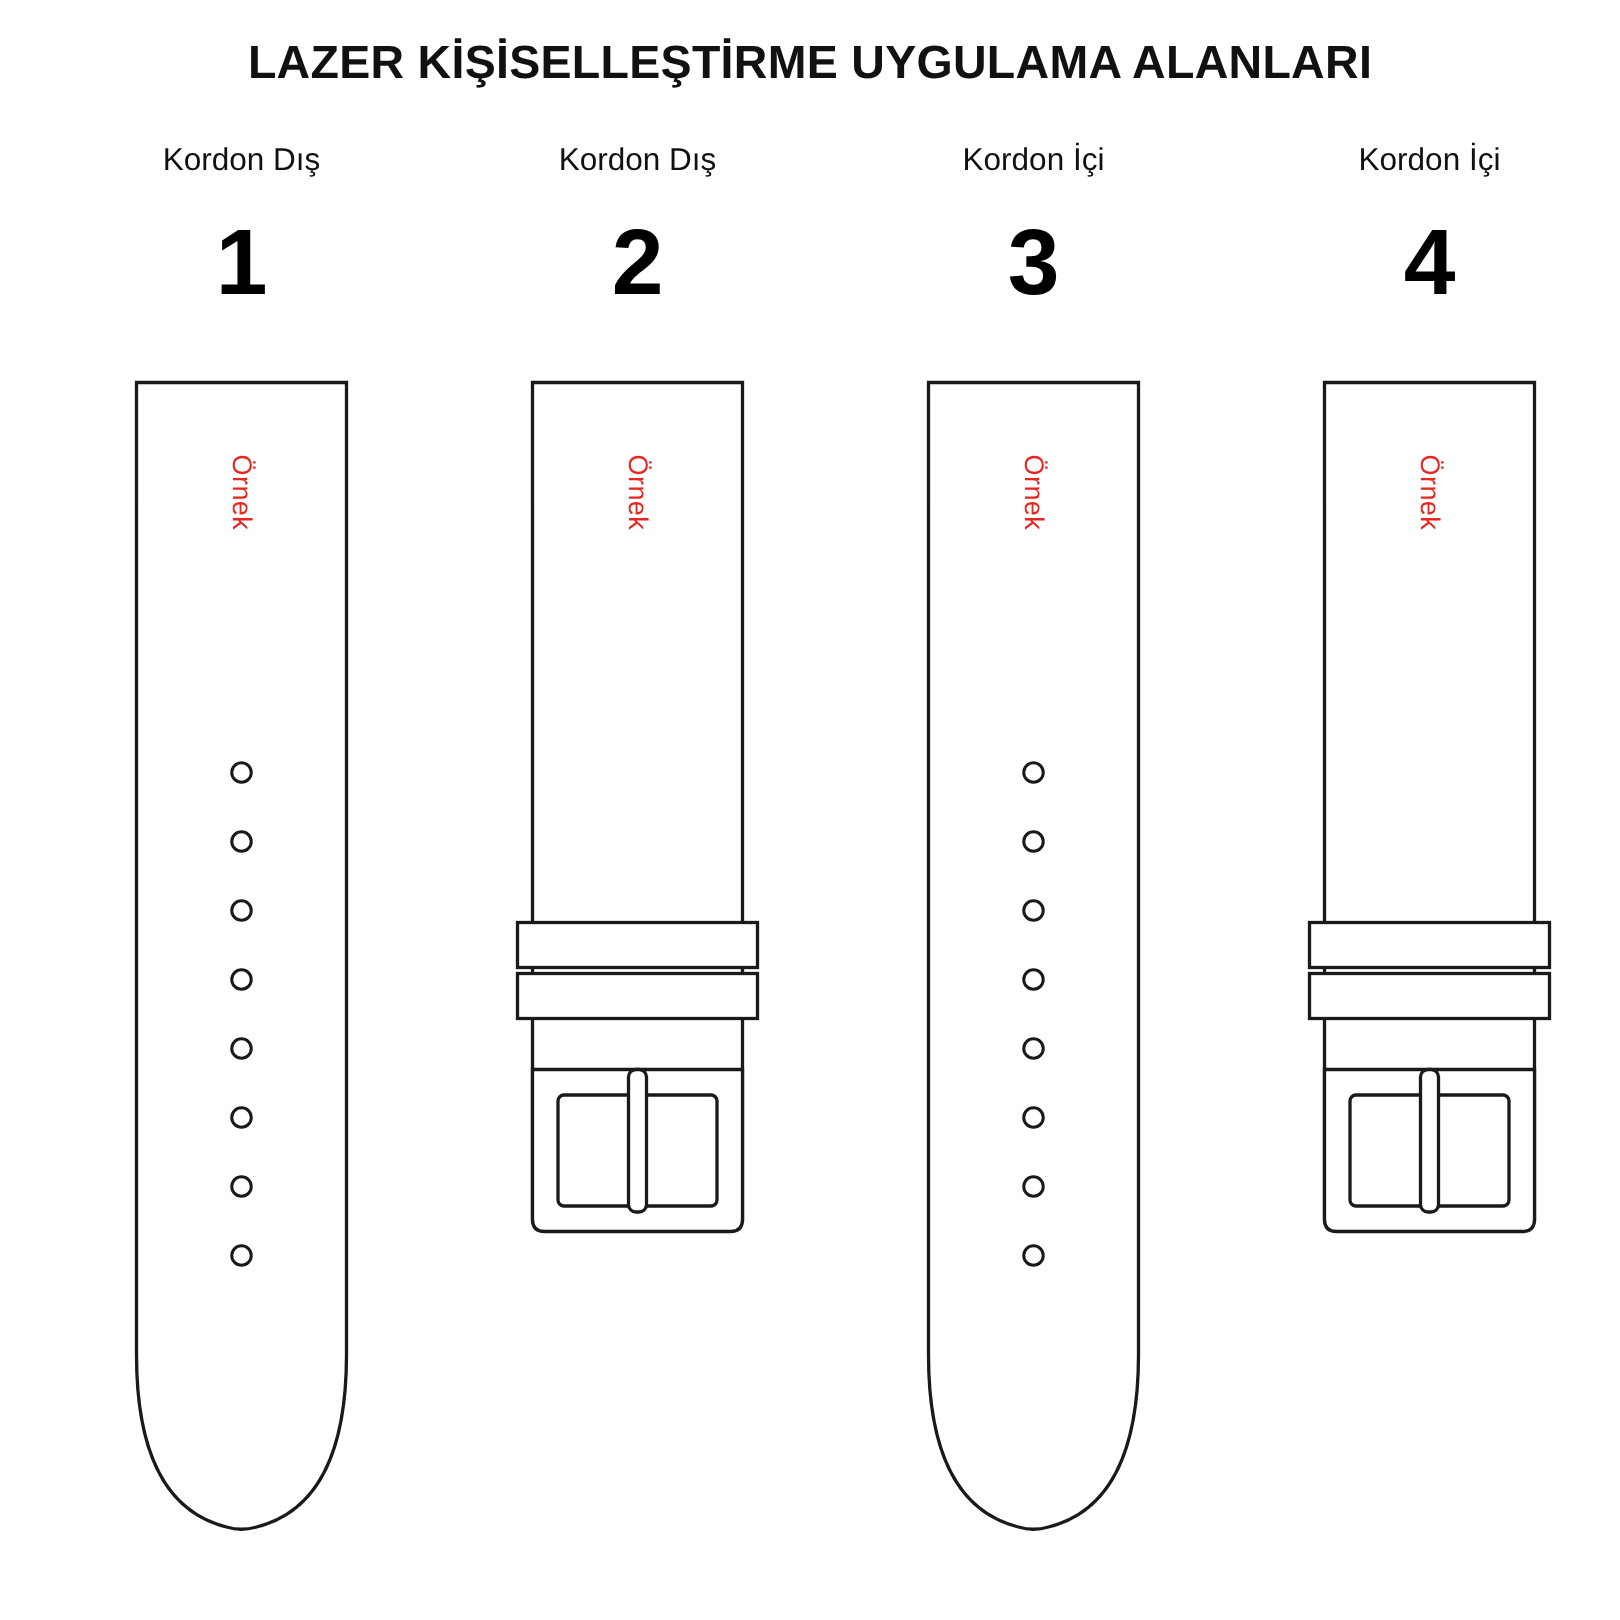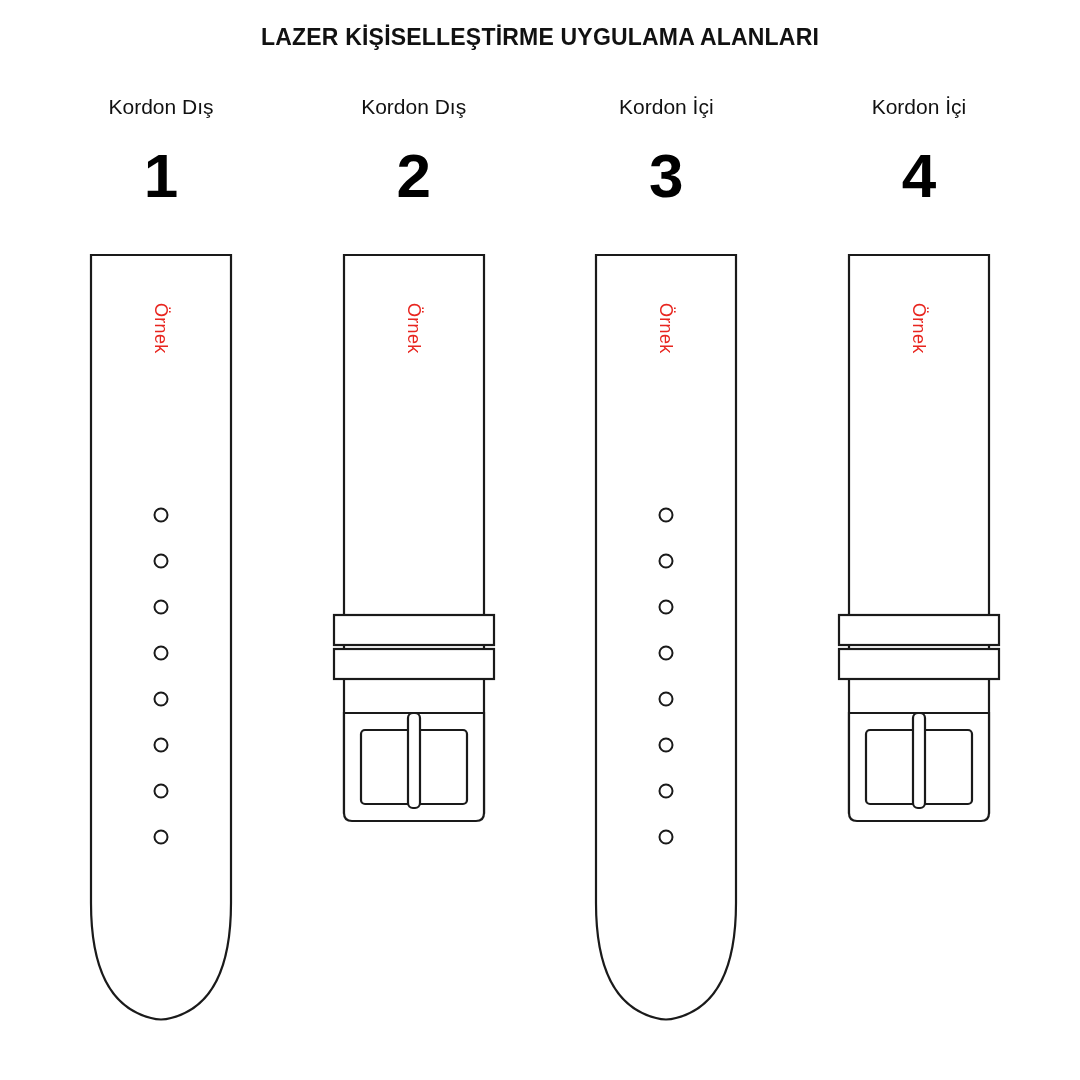"LAZER KİŞİSELLEŞTİRME UYGULAMA ALANLARI" #page-title { font-size: 23px -> 31px }
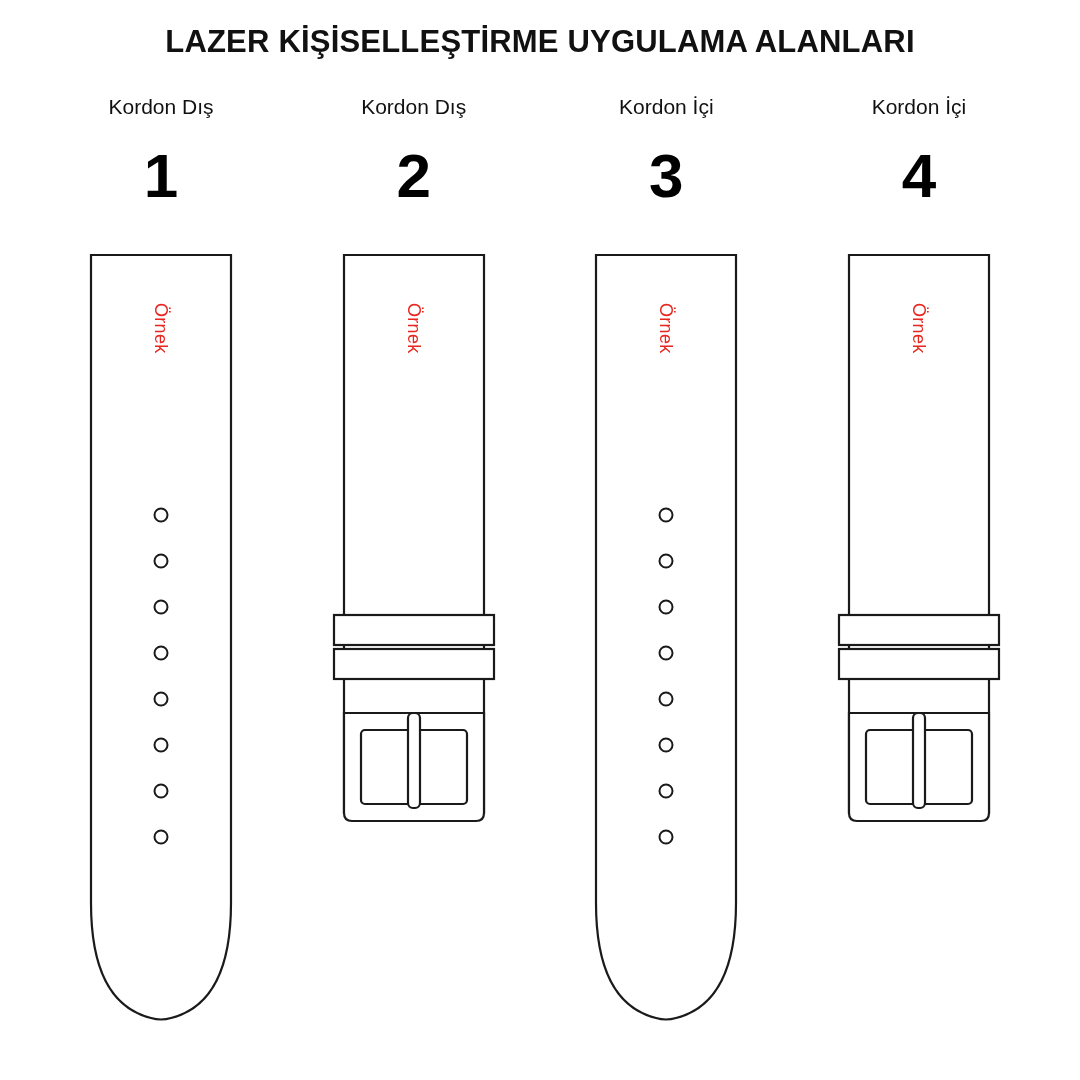"Kordon Dış" .columns { gap: none -> 34px }
